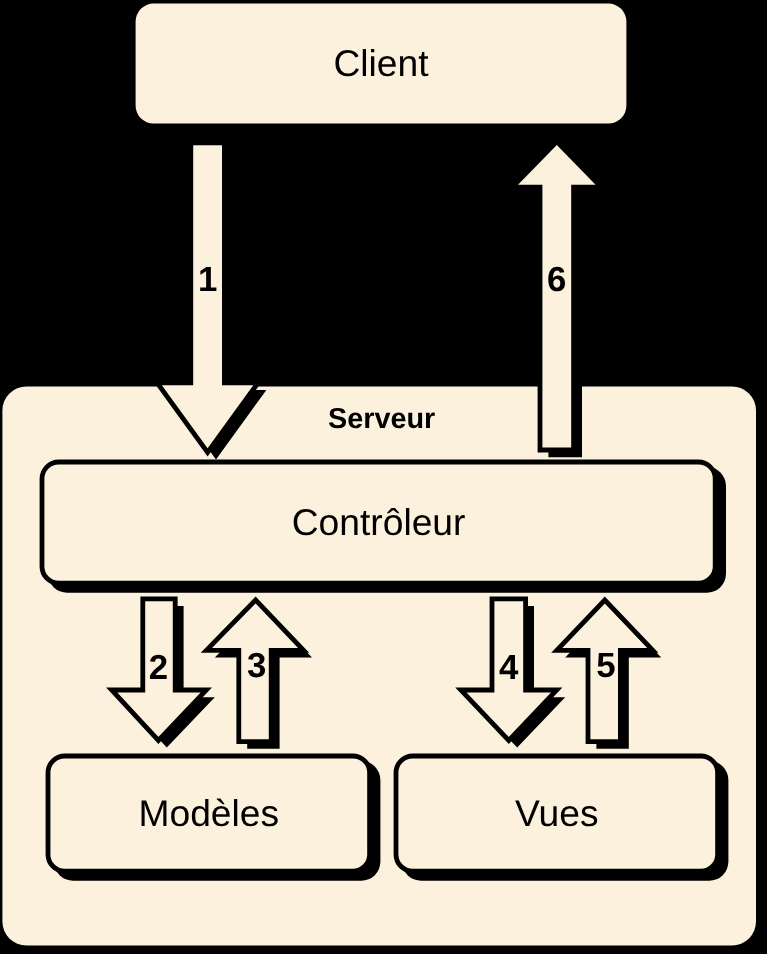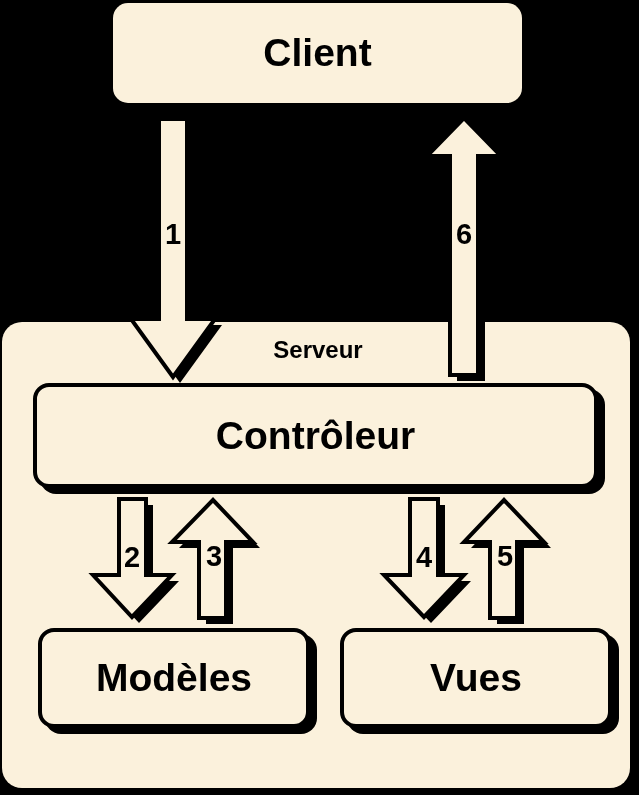"Client" .node-label { font-size: 39px -> 31px; font-weight: bold -> normal }
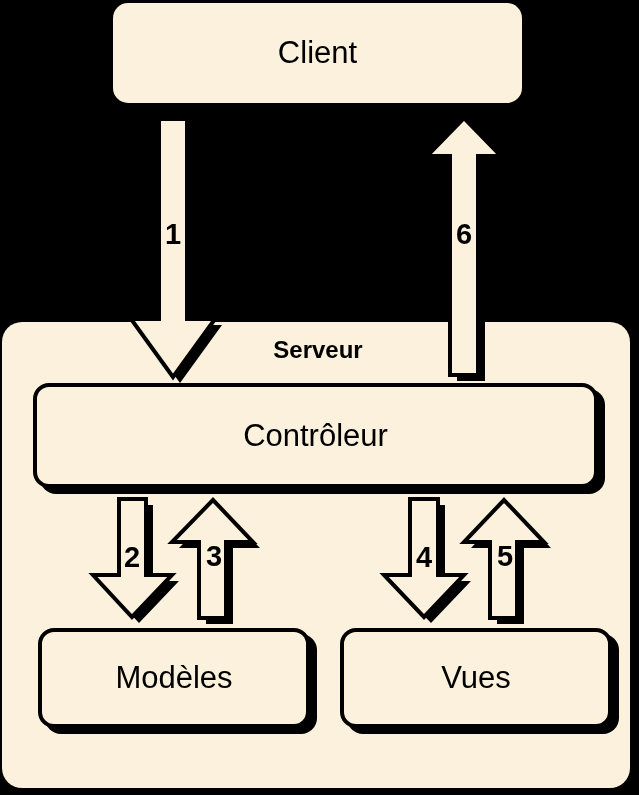"Vues" .views { left: 340px -> 328px }
